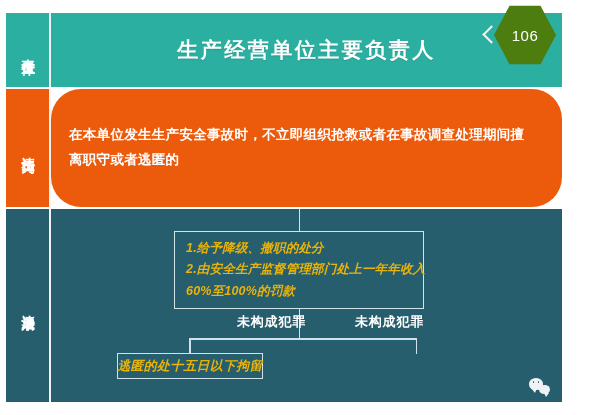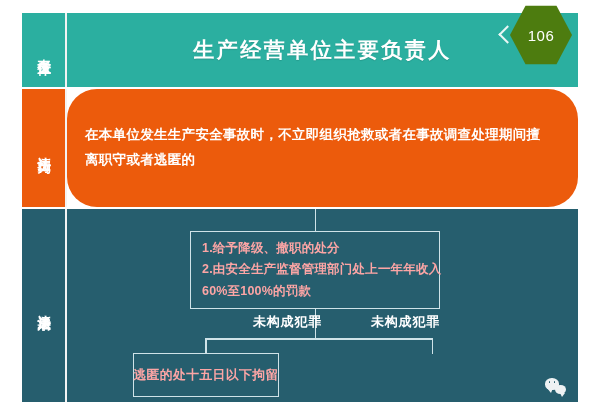"生产经营单位主要负责人" .frame { left: 22px -> 6px }
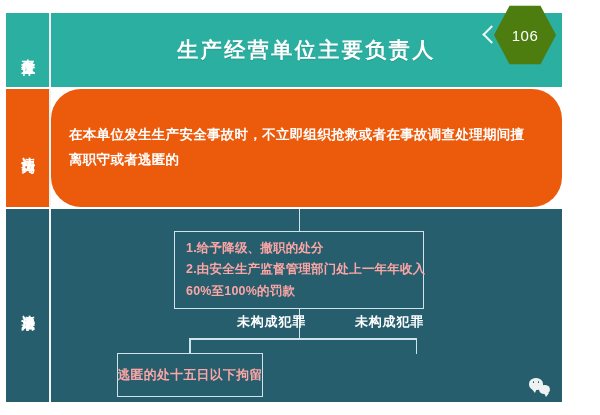"1.给予降级、撤职的处分" .box { color: #fca5a5 -> #eab308; font-style: none -> italic }
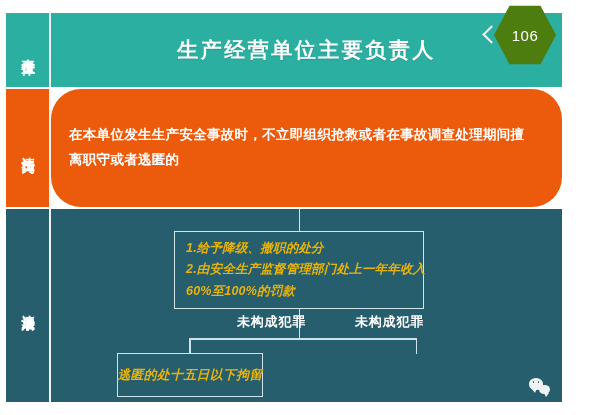"逃匿的处十五日以下拘留" .leaf-box { height: 44px -> 26px }
